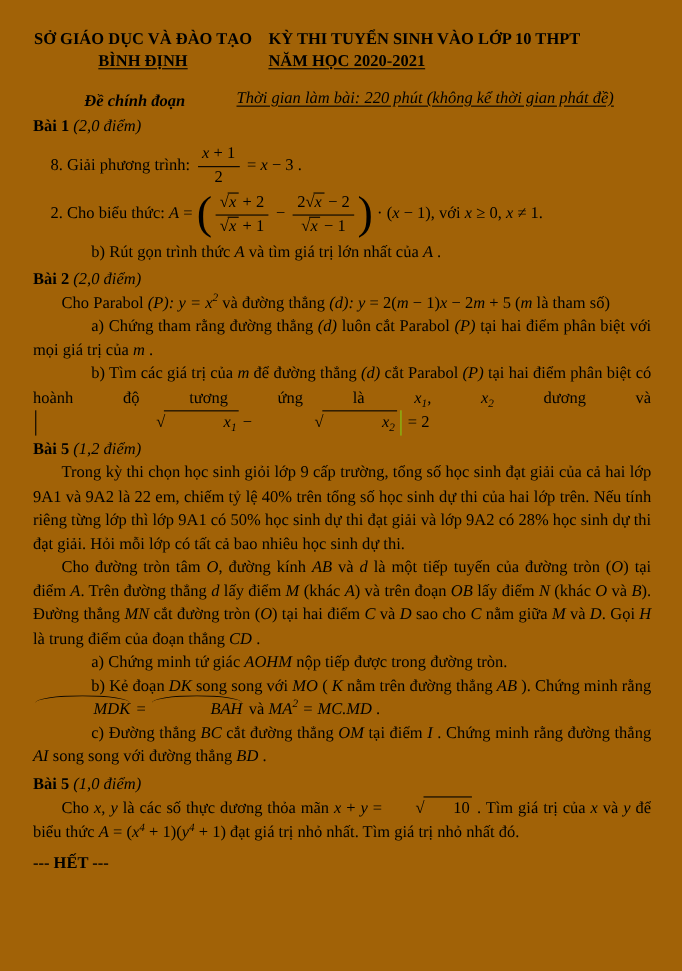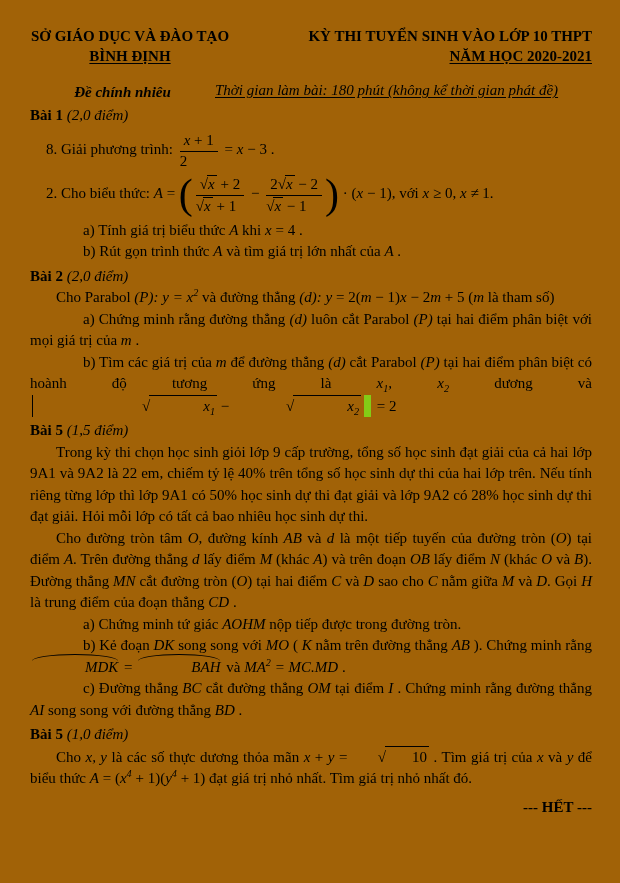"KỲ THI TUYỂN SINH VÀO" .hdr-right { text-align: right -> left }
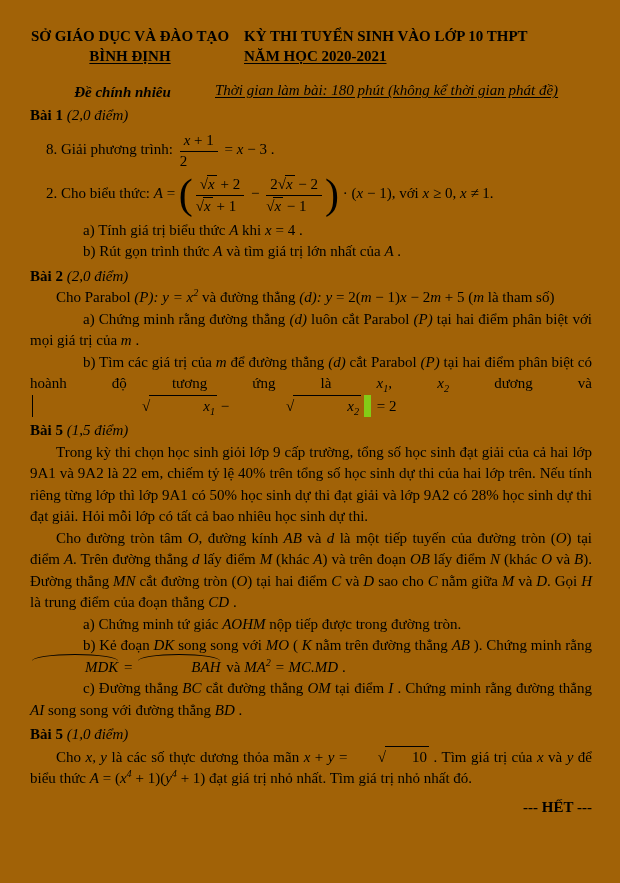"Đề chính nhiêu" div.sub-left { text: nhiêu -> đoạn }
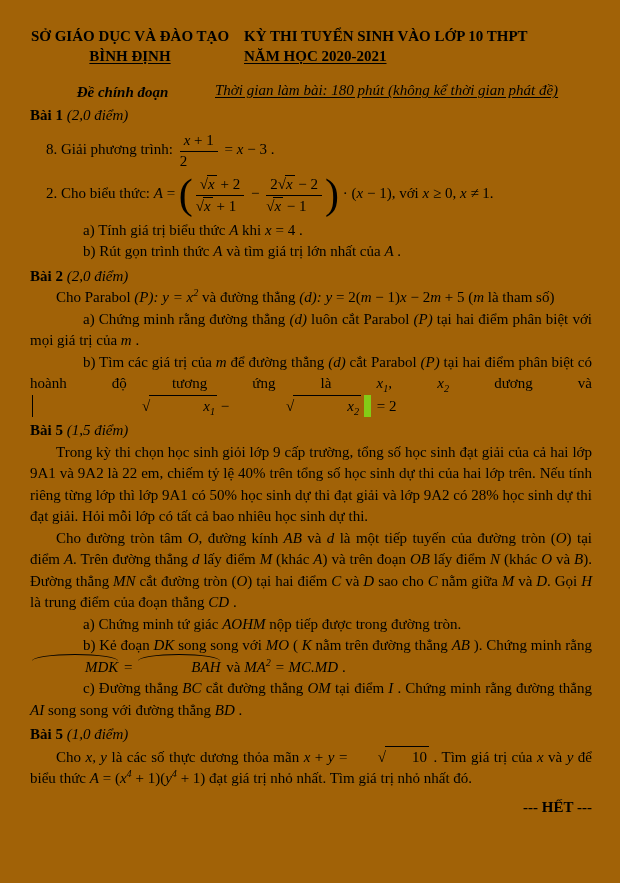"Thời gian làm bài: 180" div.i { text: 180 -> 220 }
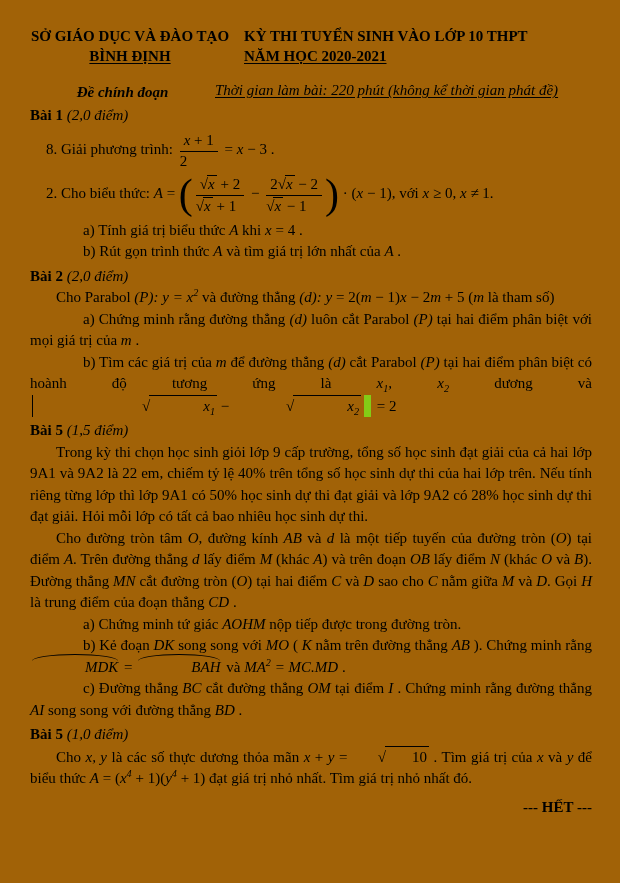"x + 1" .frac { text-align: left -> center }
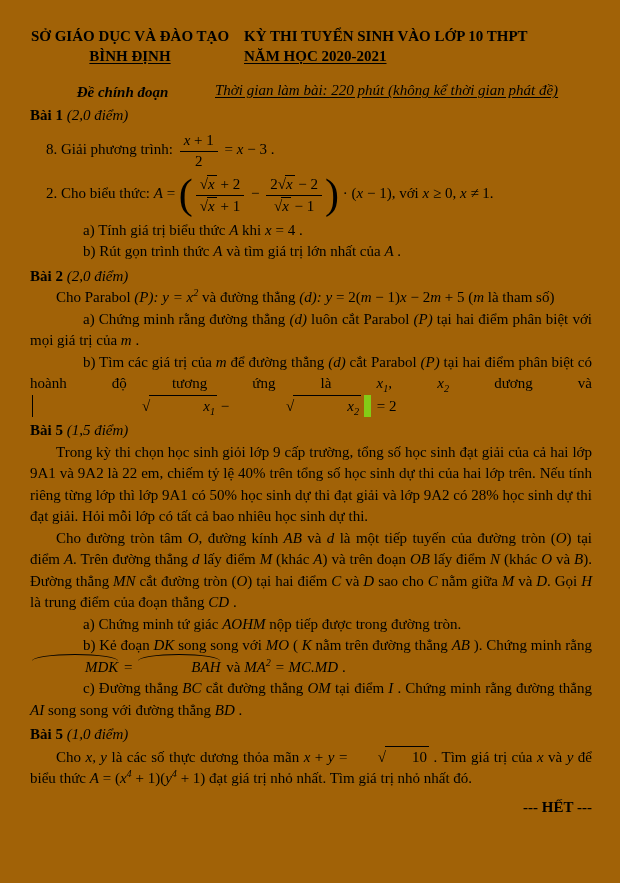"a) Tính giá trị biểu" div.line { html: <div><span>a) Tính giá trị biểu thức </span><span>A</span><span> khi </span><span>x</span><span> = 4 .</span></div> -> none }
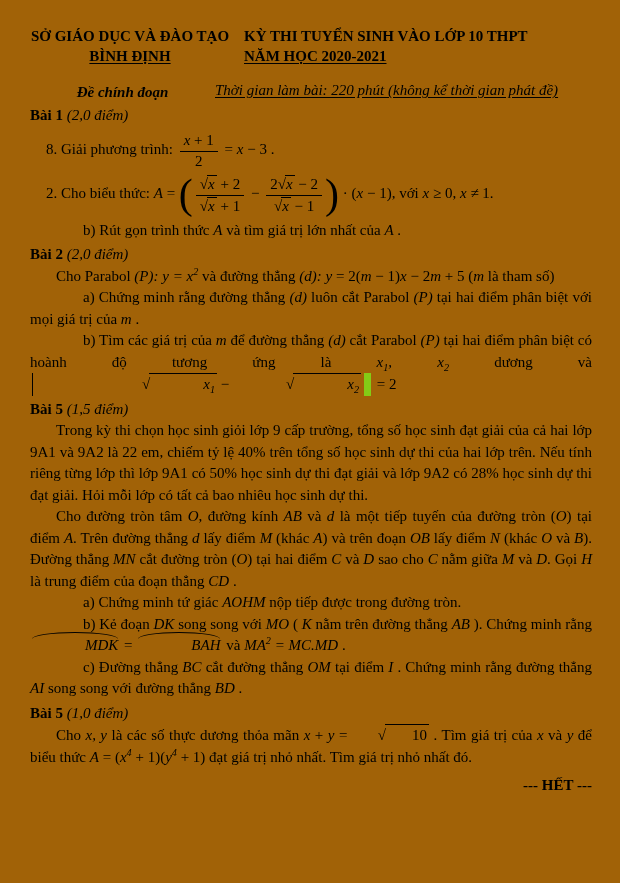"a) Chứng minh rằng đường" span.rm { text: minh -> tham }
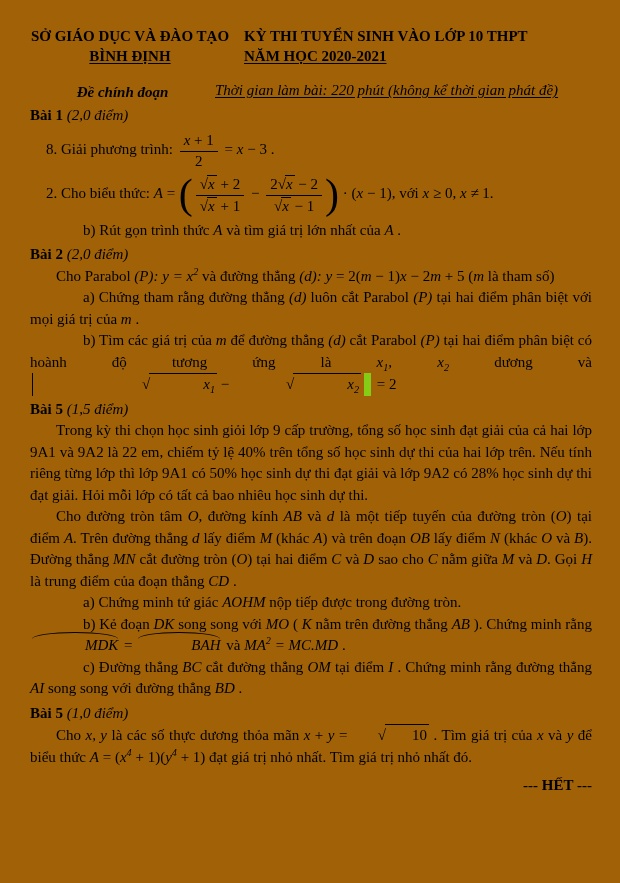"x1 − x2" .absb { border-right: 7px solid #84cc16 -> 1px solid #84cc16 }
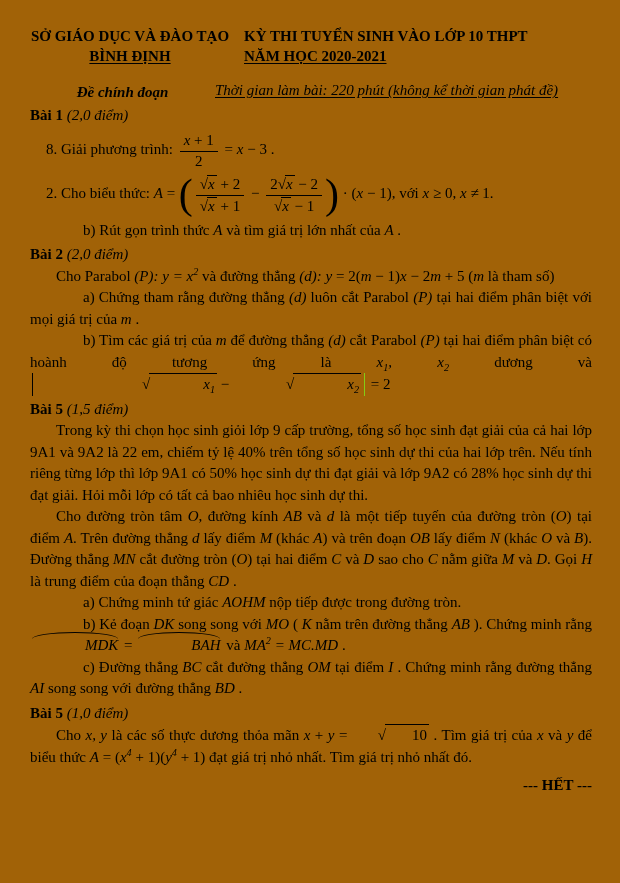"(1,5 điểm)" span.i { text: 1,5 -> 1,2 }
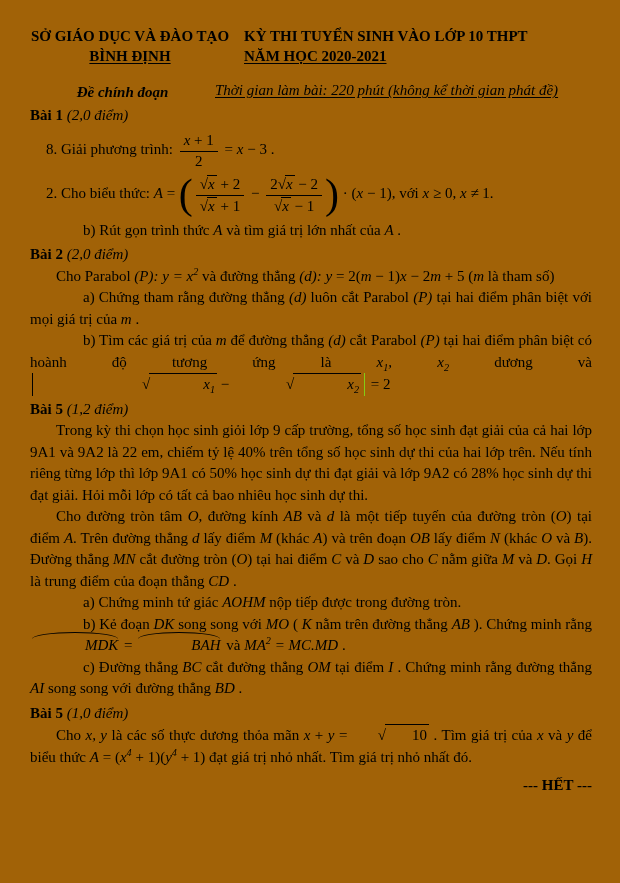"--- HẾT ---" .endline { text-align: right -> left }
